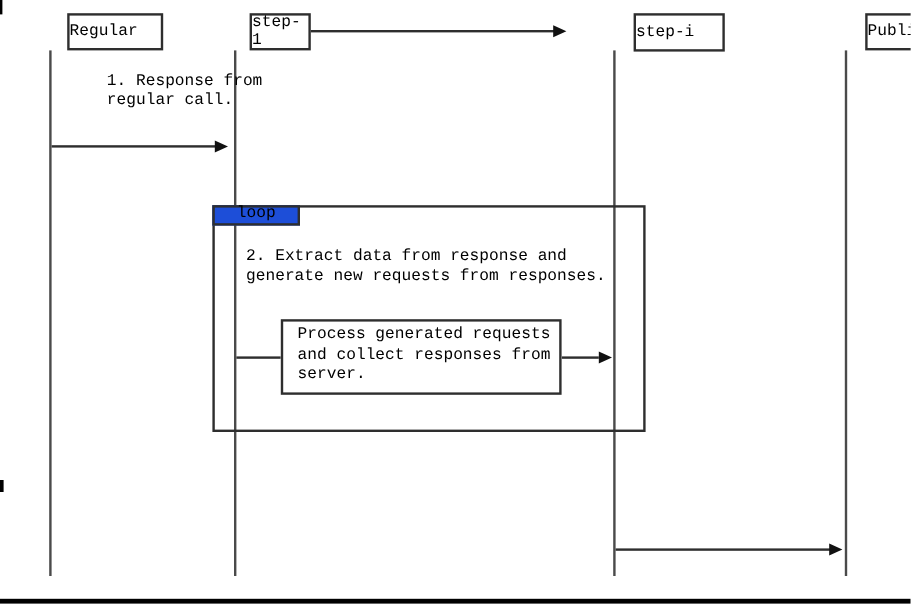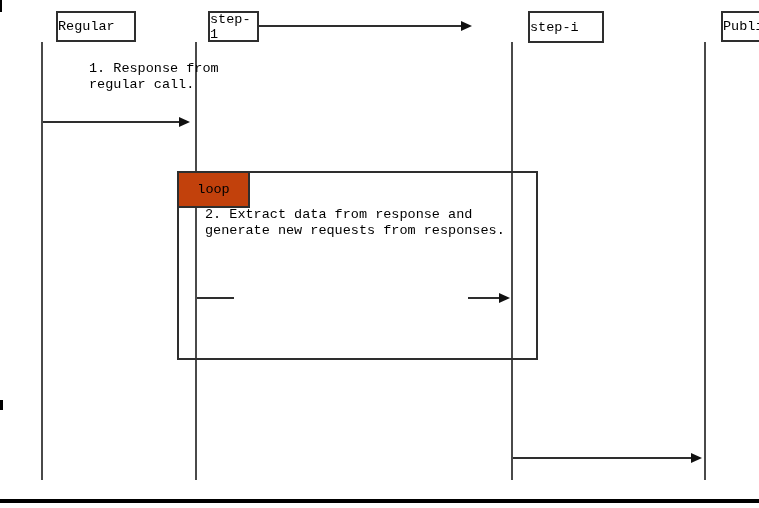"loop" .loop-label-box { align-items: center -> flex-end; background: #c2410c -> #1d4ed8; height: 37px -> 17px }
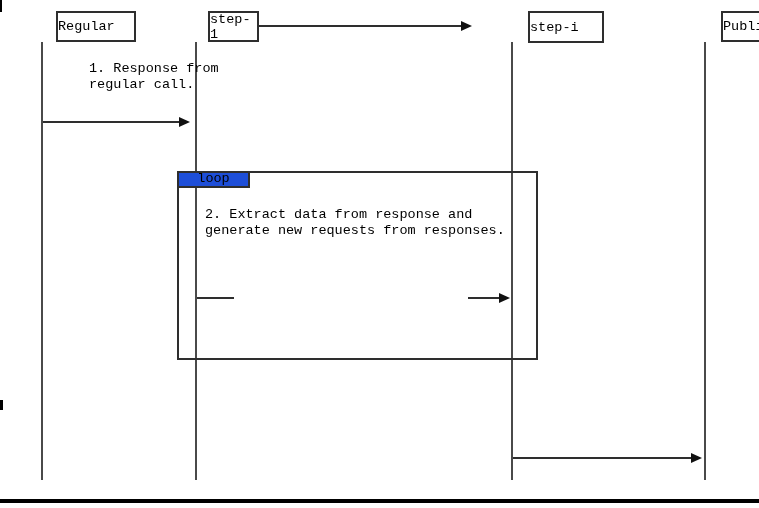"Process generated requests" div.process-box { html: none -> <div>Process generated requests and collect responses from server.</div> }
